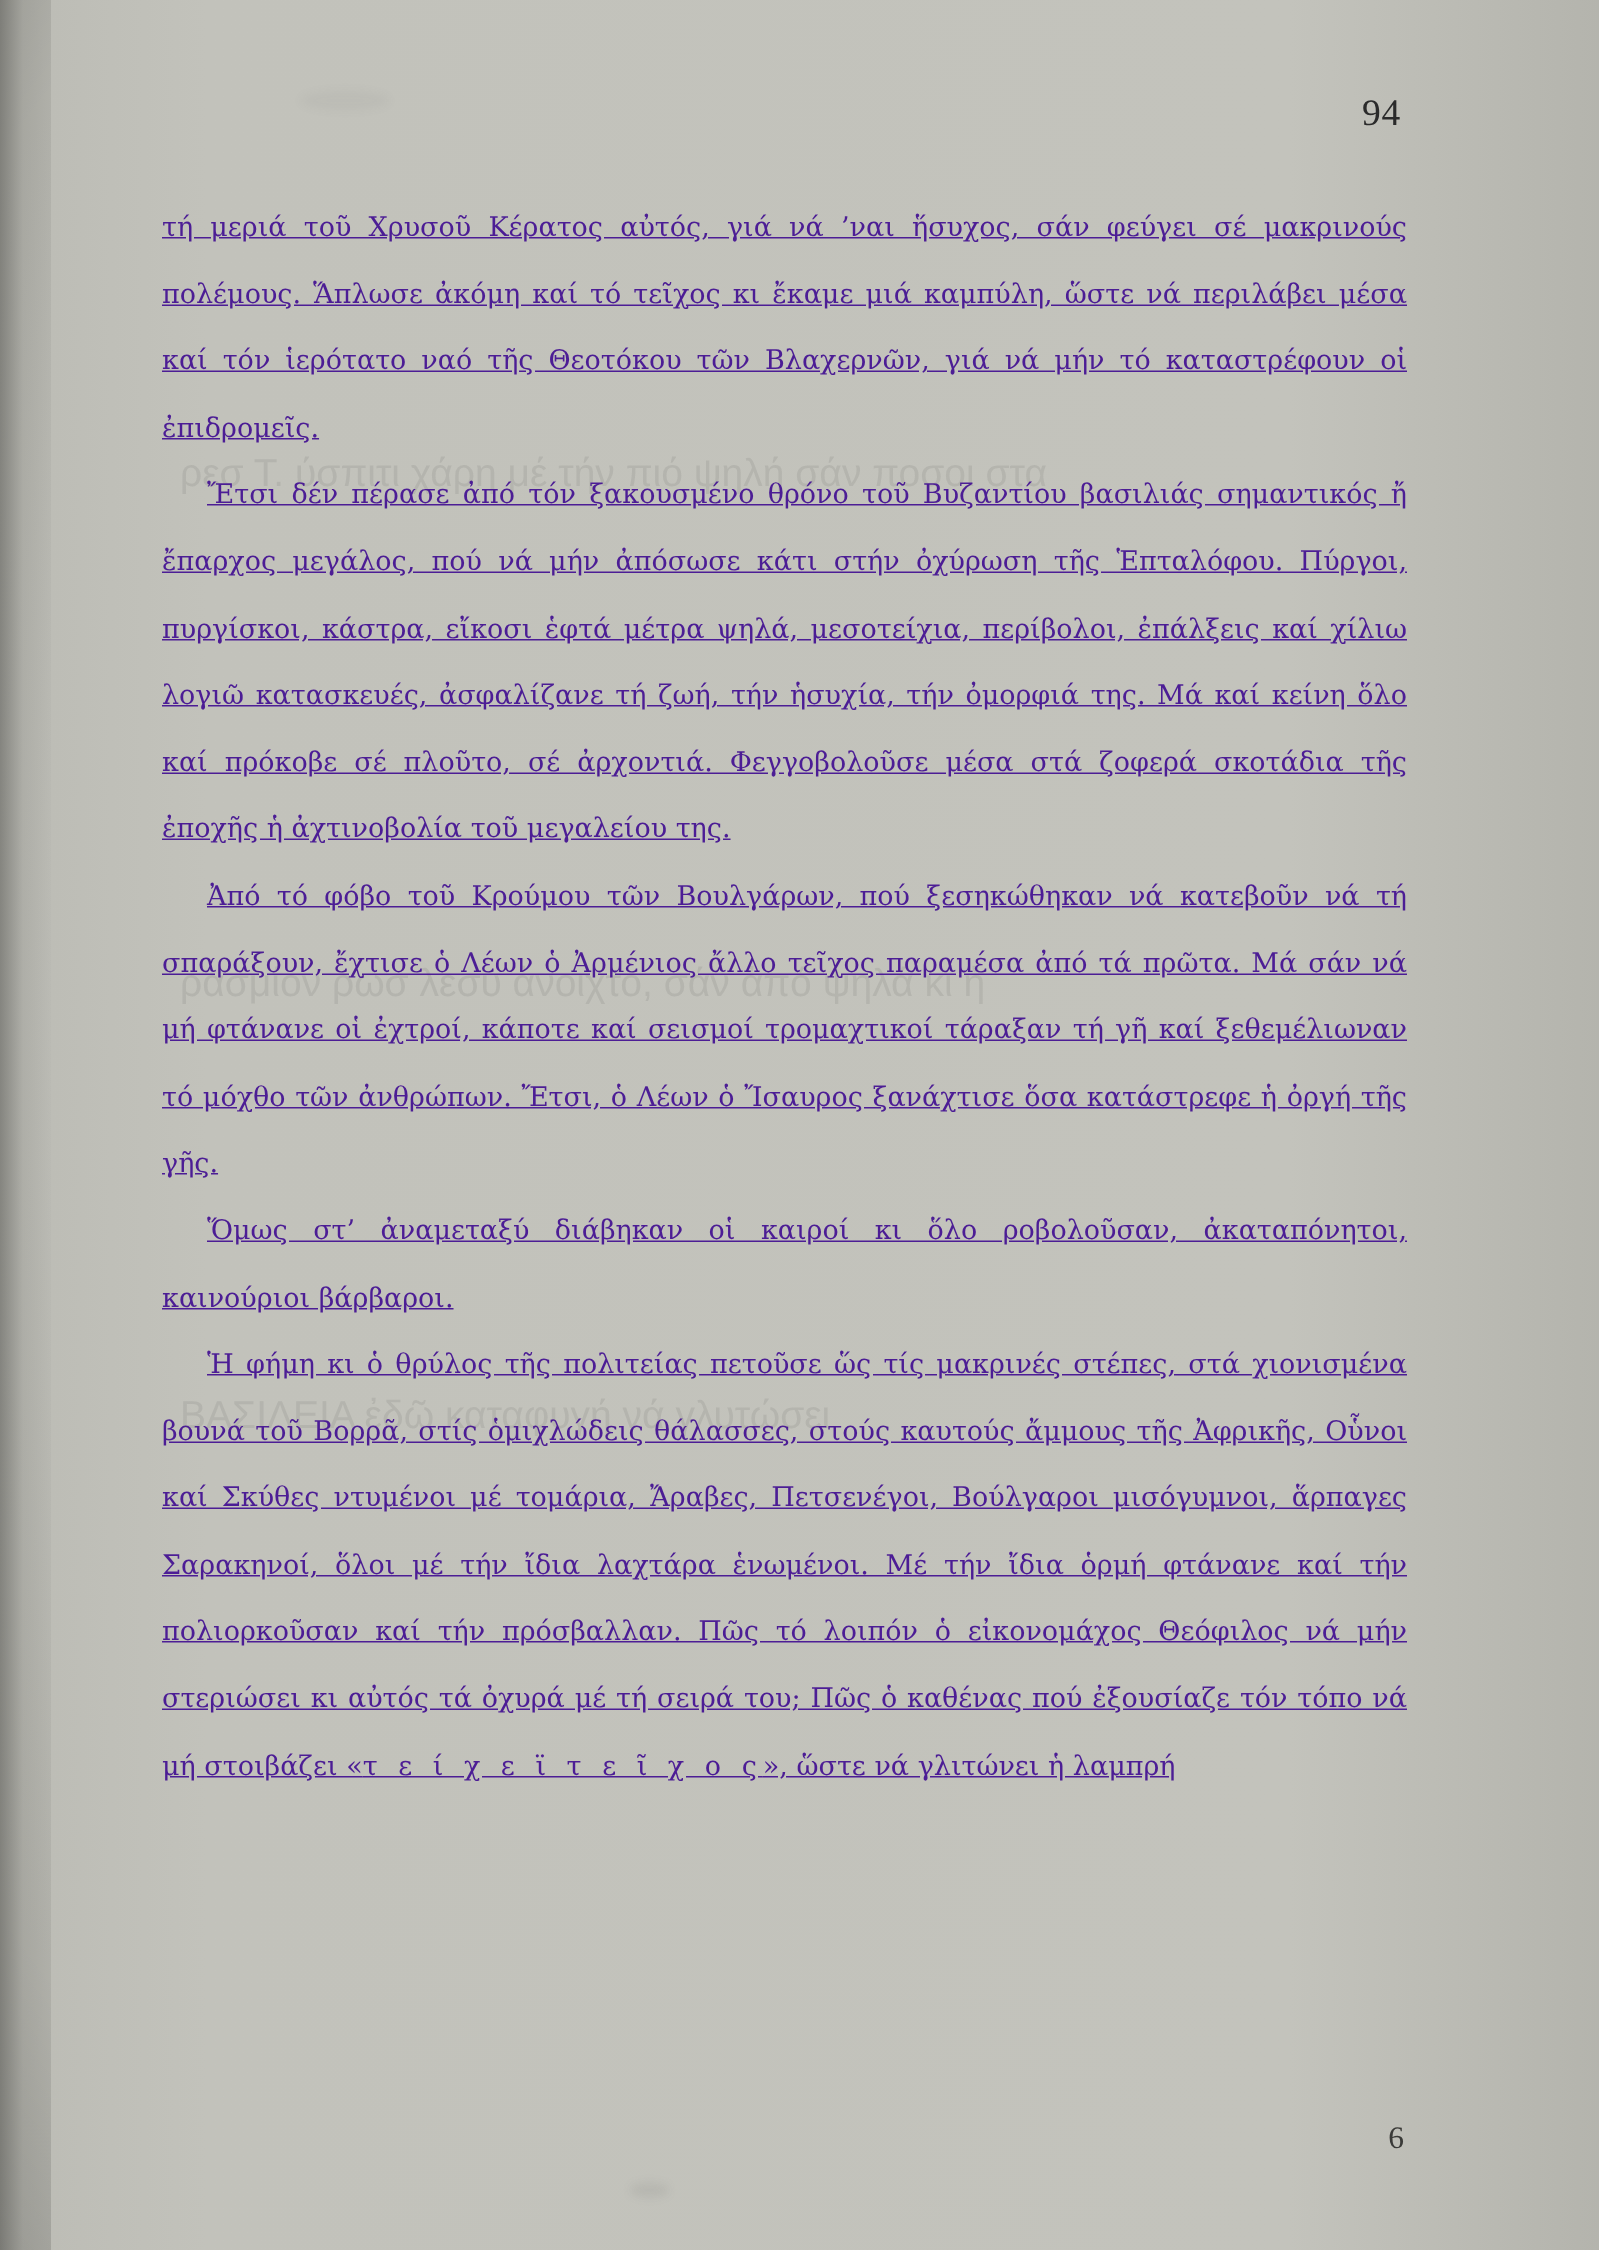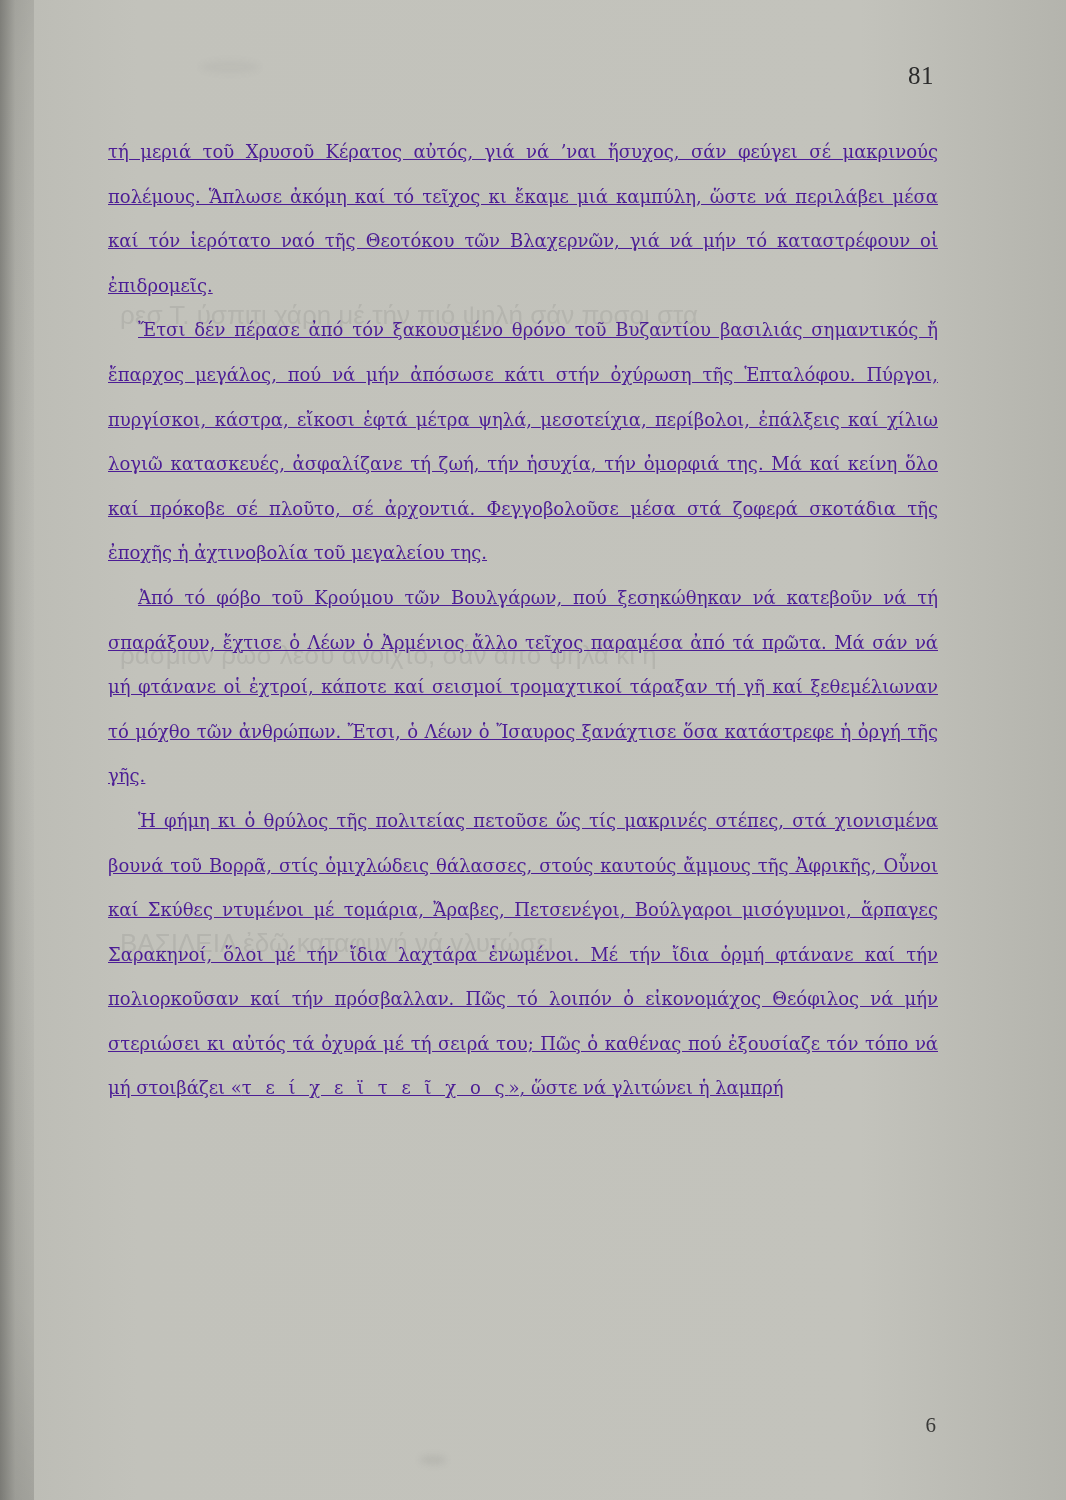"81" div.folio { text: 81 -> 94 }
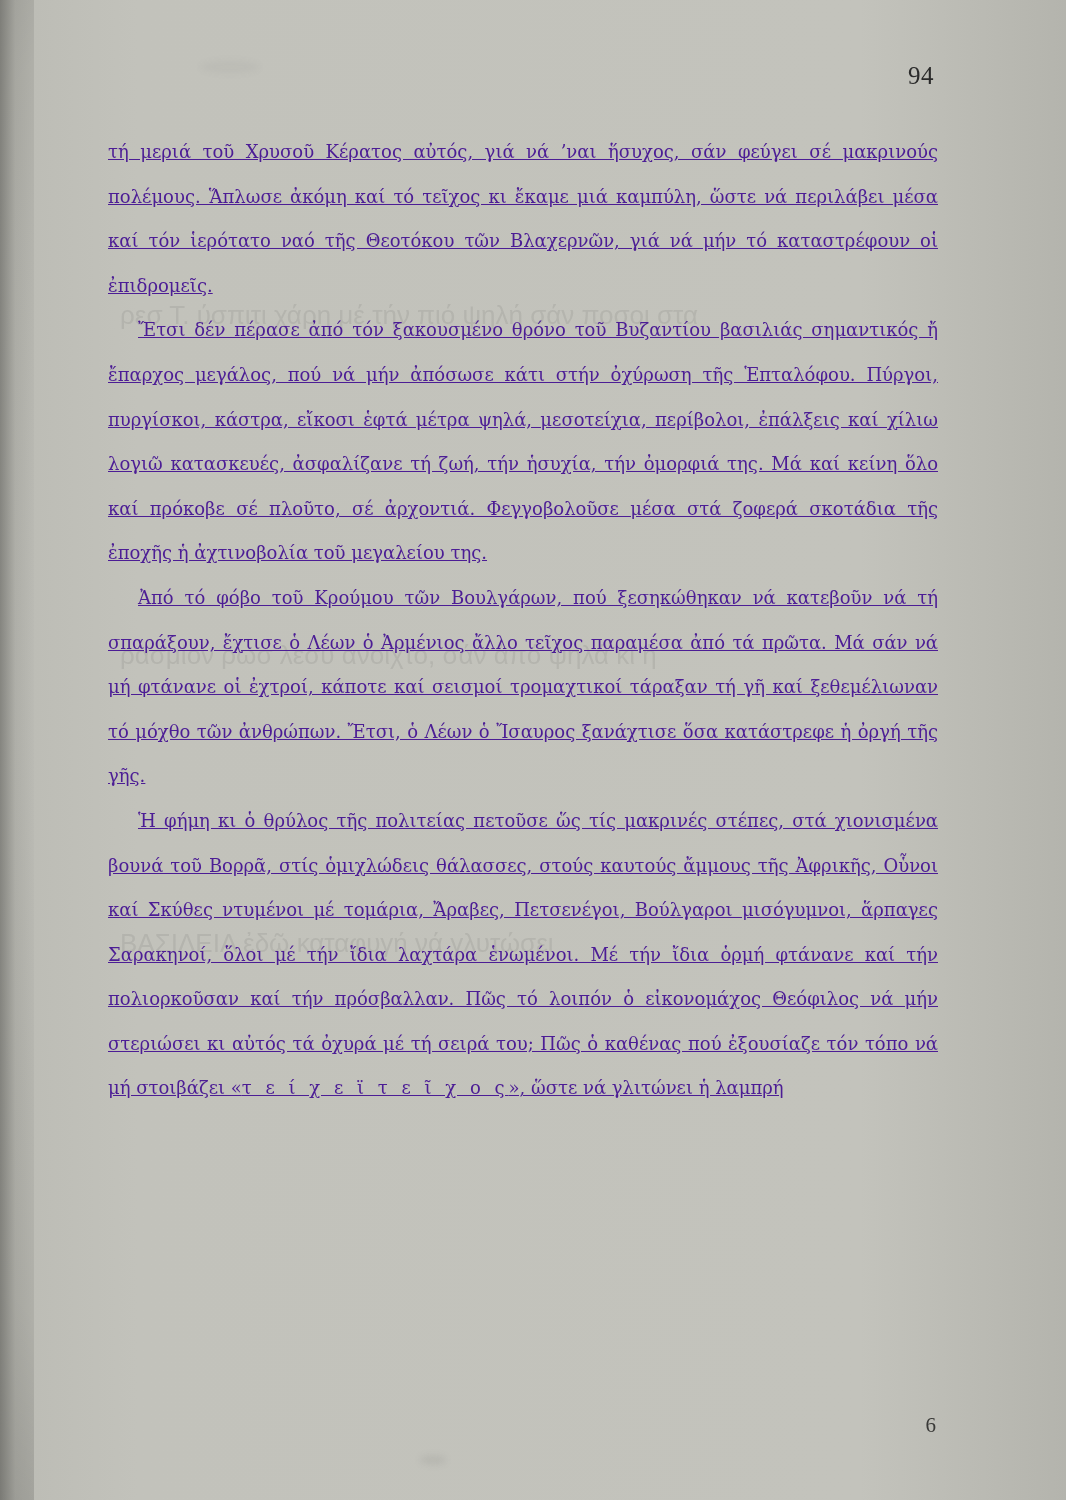"Ὅμως στ’ ἀναμεταξύ διάβηκαν οἱ" p { html: none -> <p>Ὅμως στ’ ἀναμεταξύ διάβηκαν οἱ καιροί κι ὅλο ροβολοῦσαν, ἀκαταπόνητοι, καινούριοι βάρβαροι.</p> }
